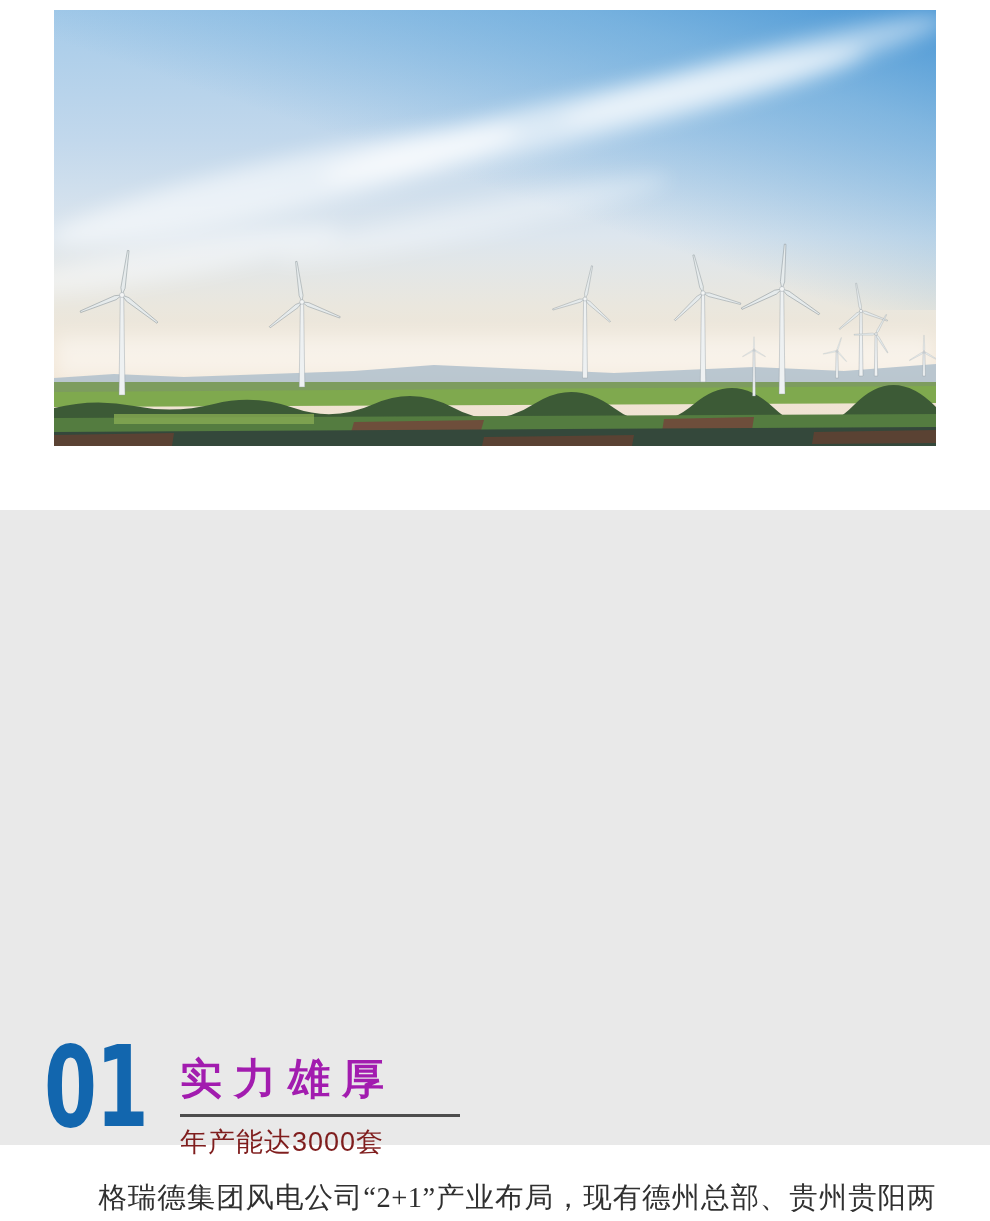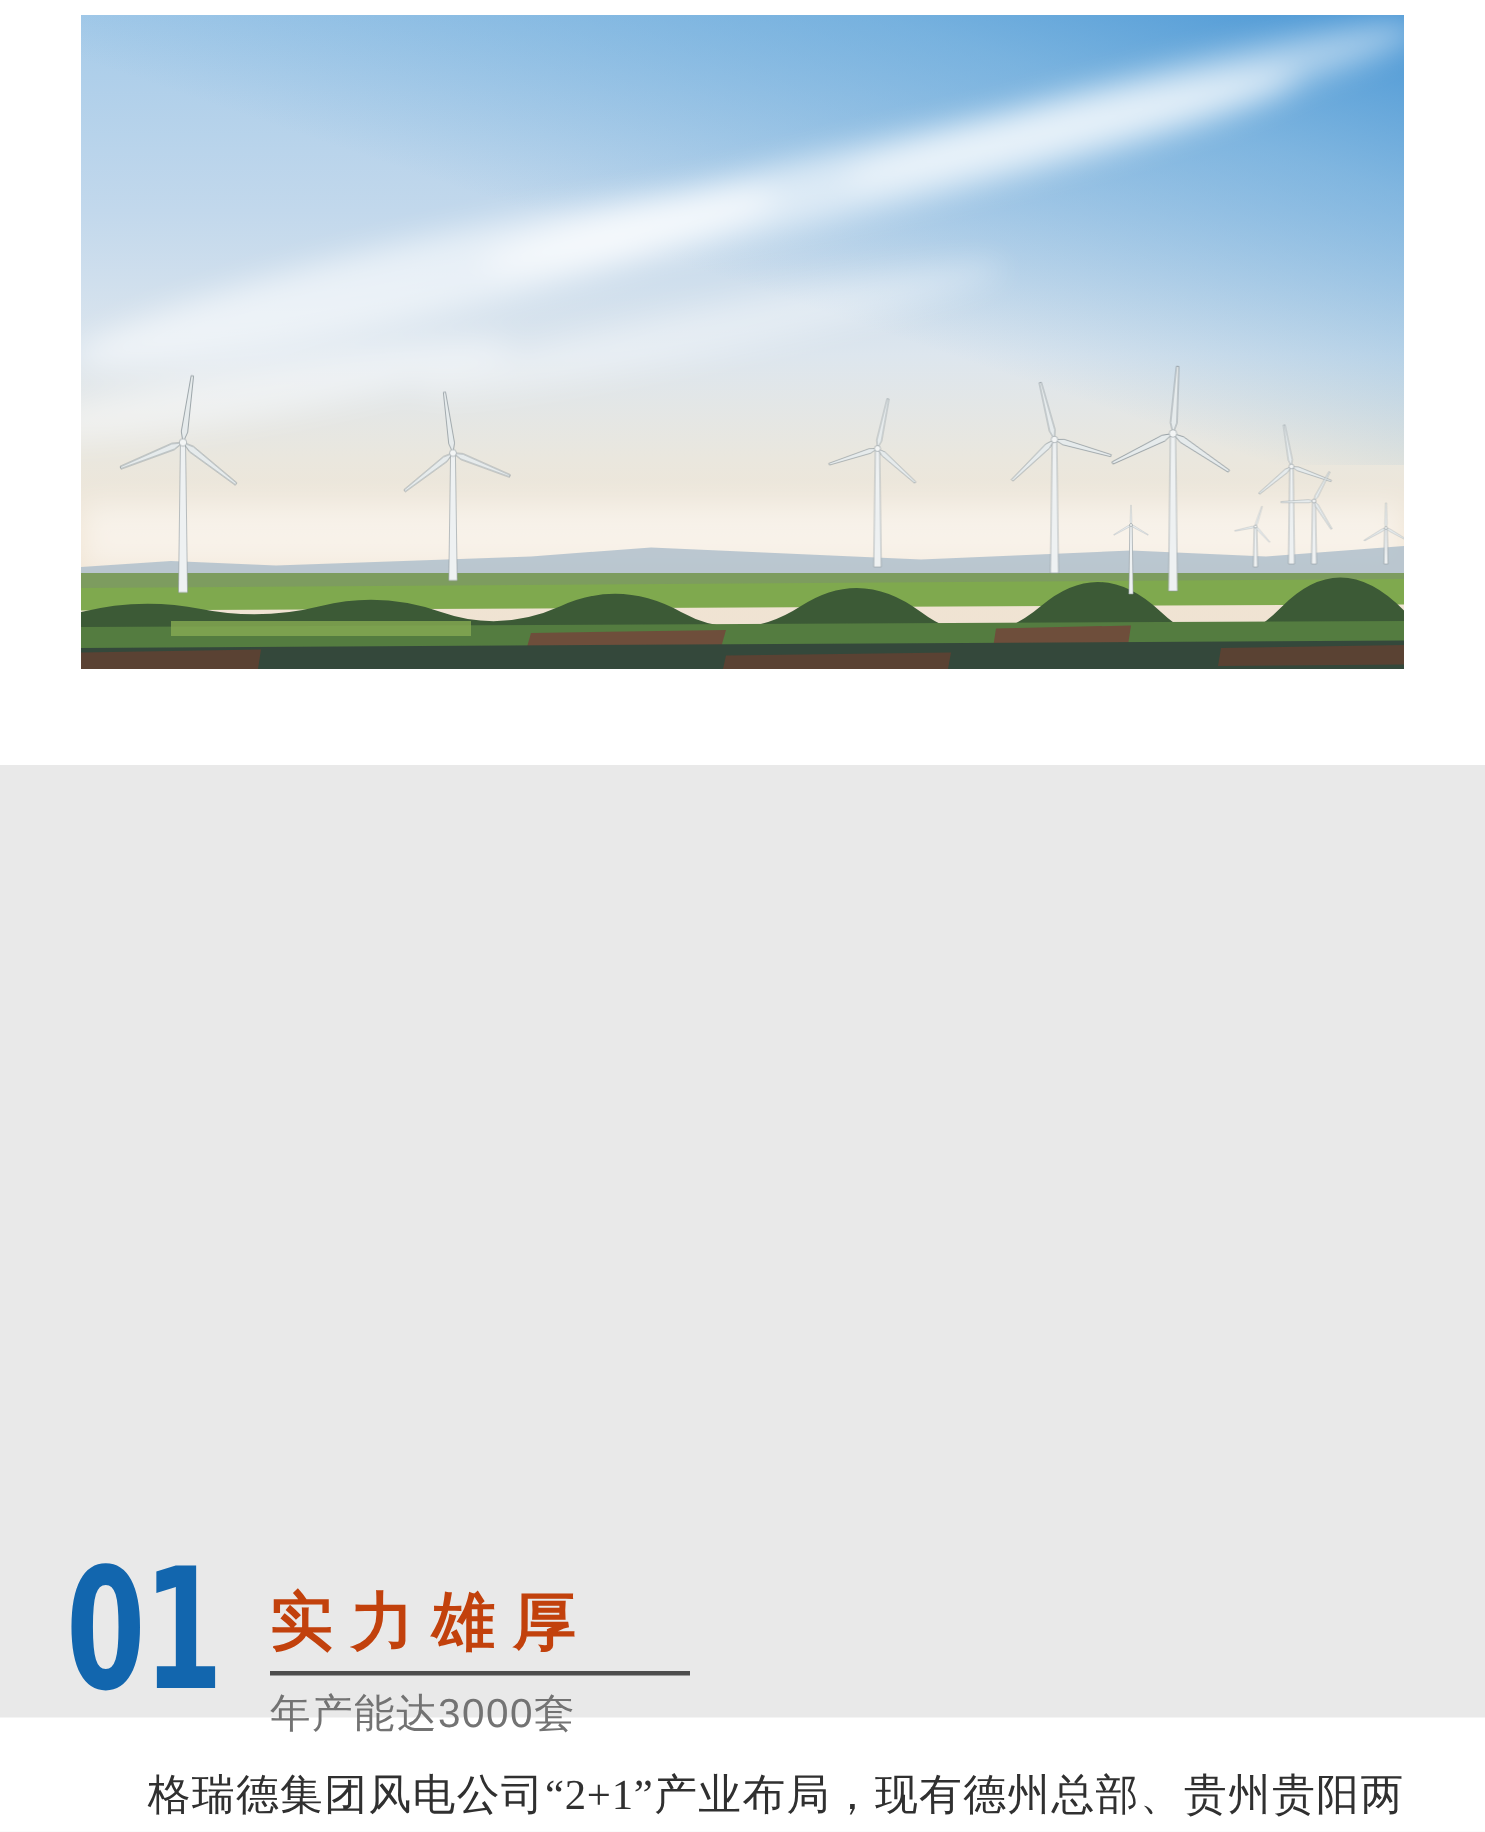"实力雄厚" .sec-title { color: #c2410c -> #a21caf; font-family: Liberation Serif, serif -> Liberation Mono, monospace }
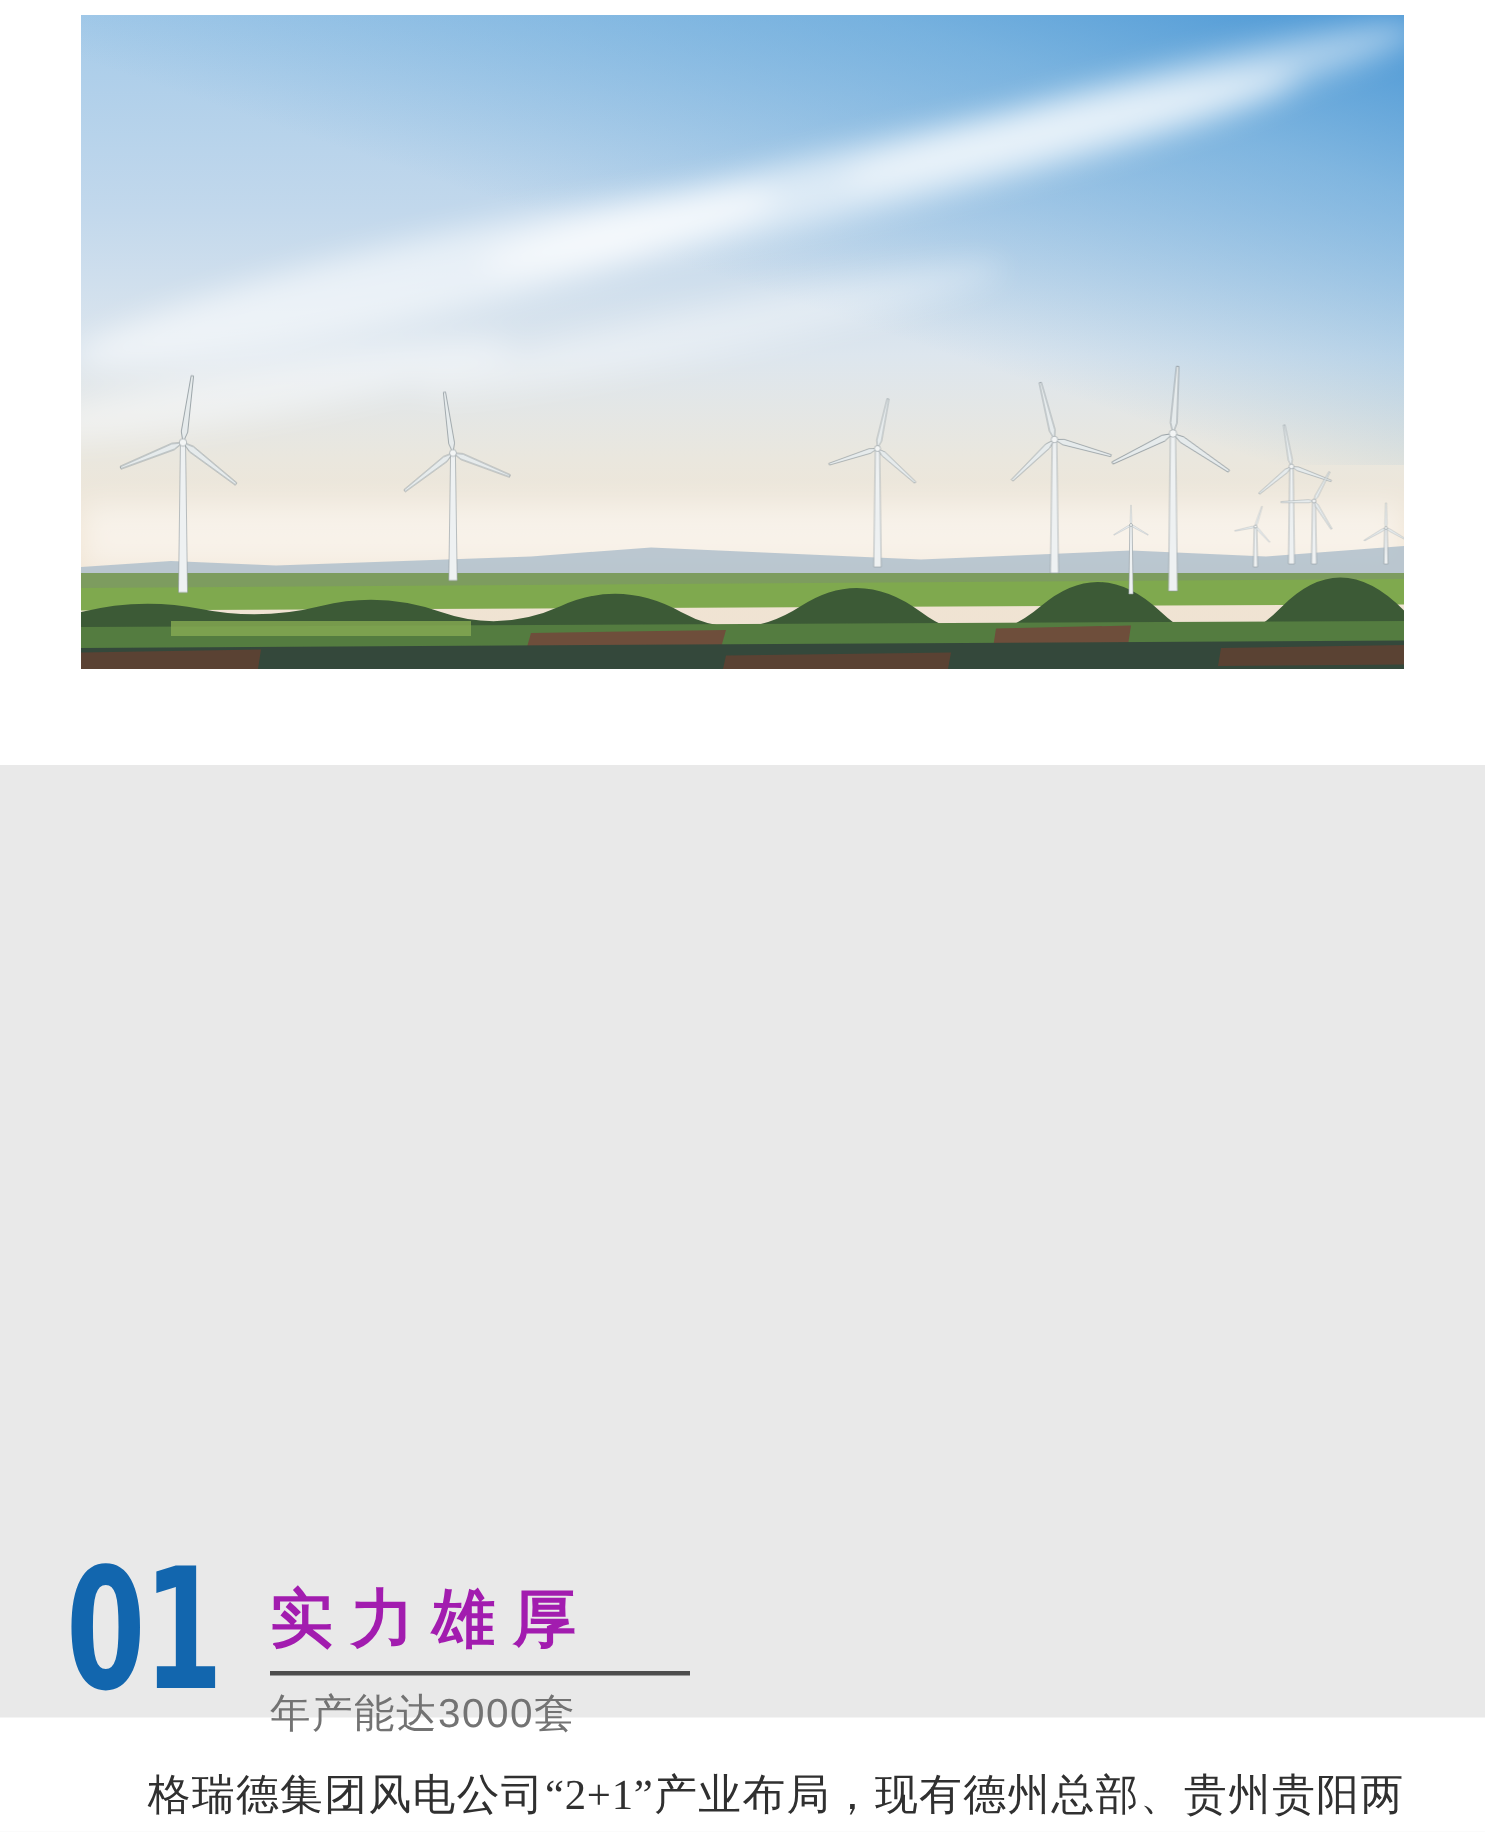"年产能达3000套" .sec-subtitle { color: #737373 -> #7f1d1d }
